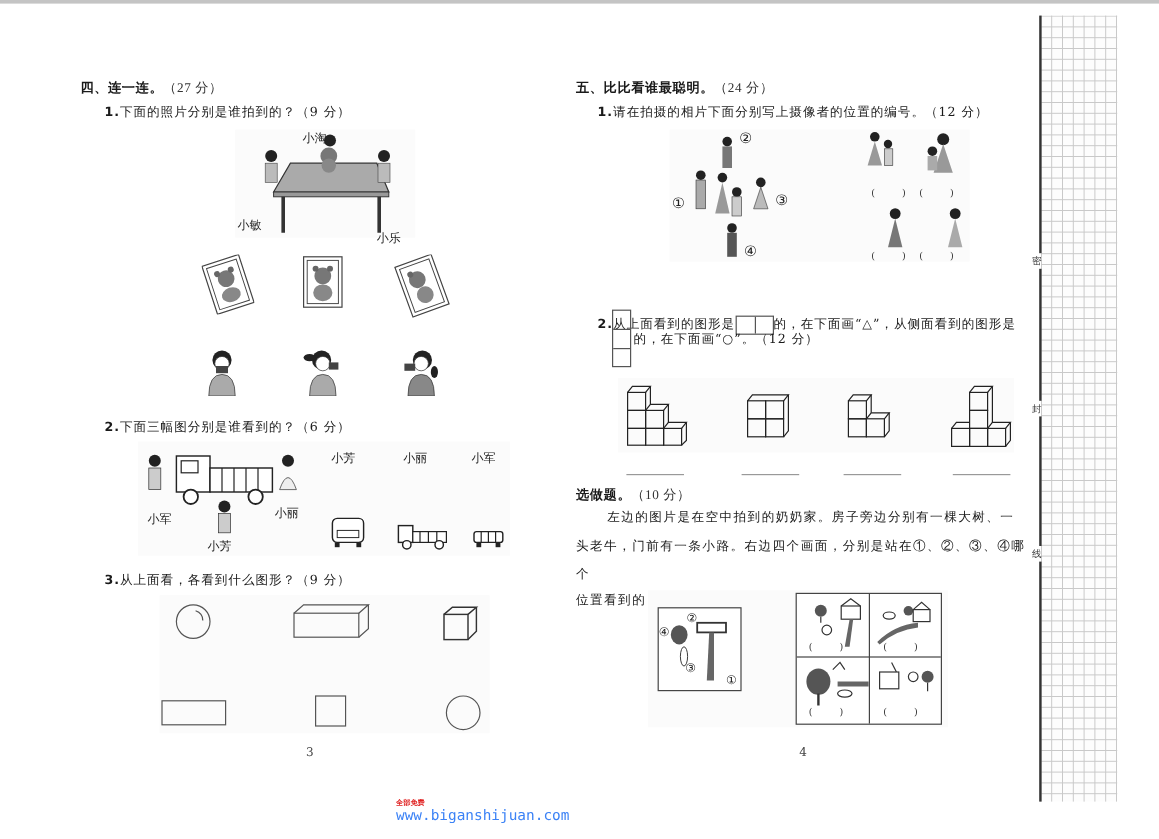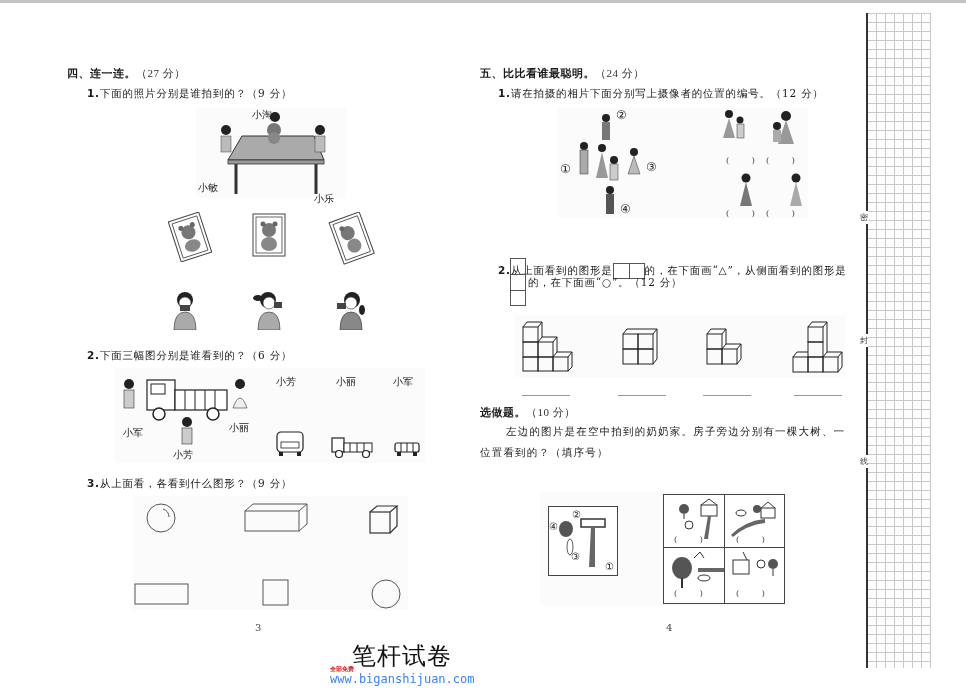"头老牛，门前有一条小路。右边四个画面，分别是站在①、②、③、④哪个" div { html: none -> <div>头老牛，门前有一条小路。右边四个画面，分别是站在①、②、③、④哪个</div> }
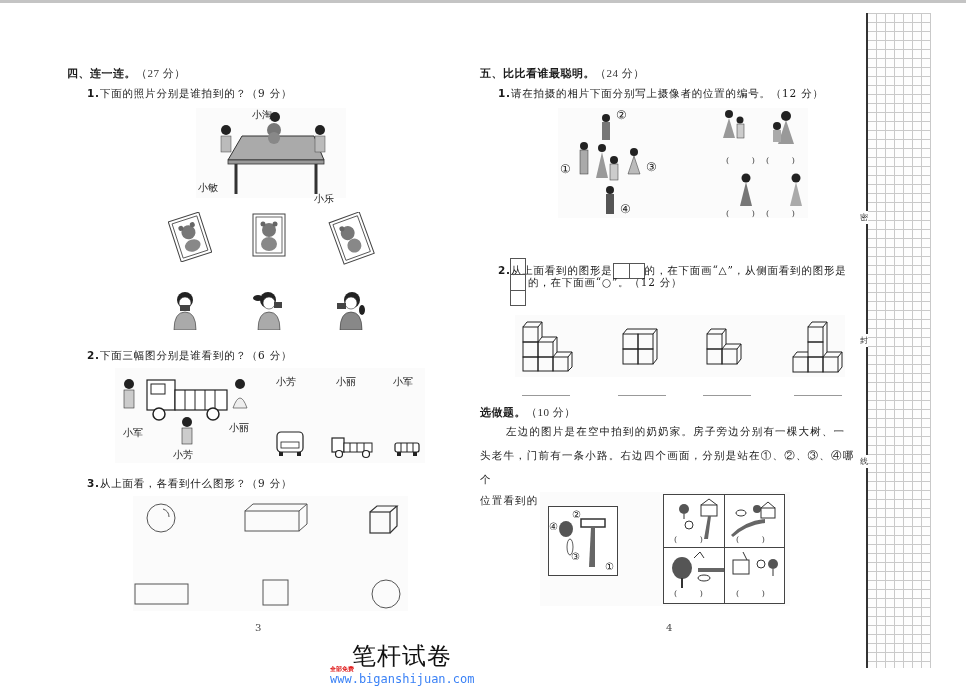"笔杆试卷" span.abs { html: <span>笔杆试卷</span> -> none }
